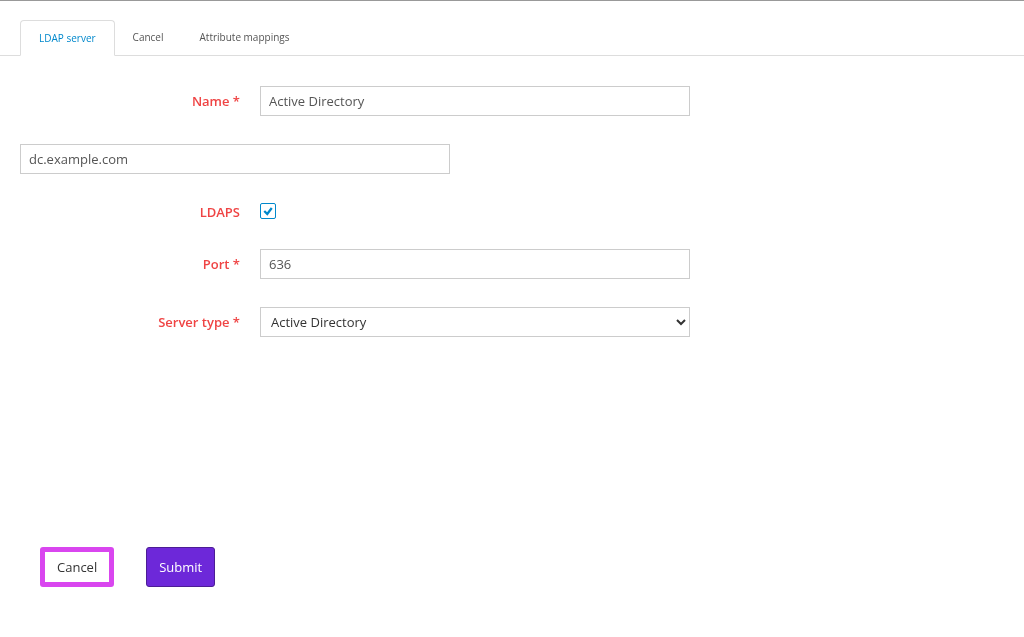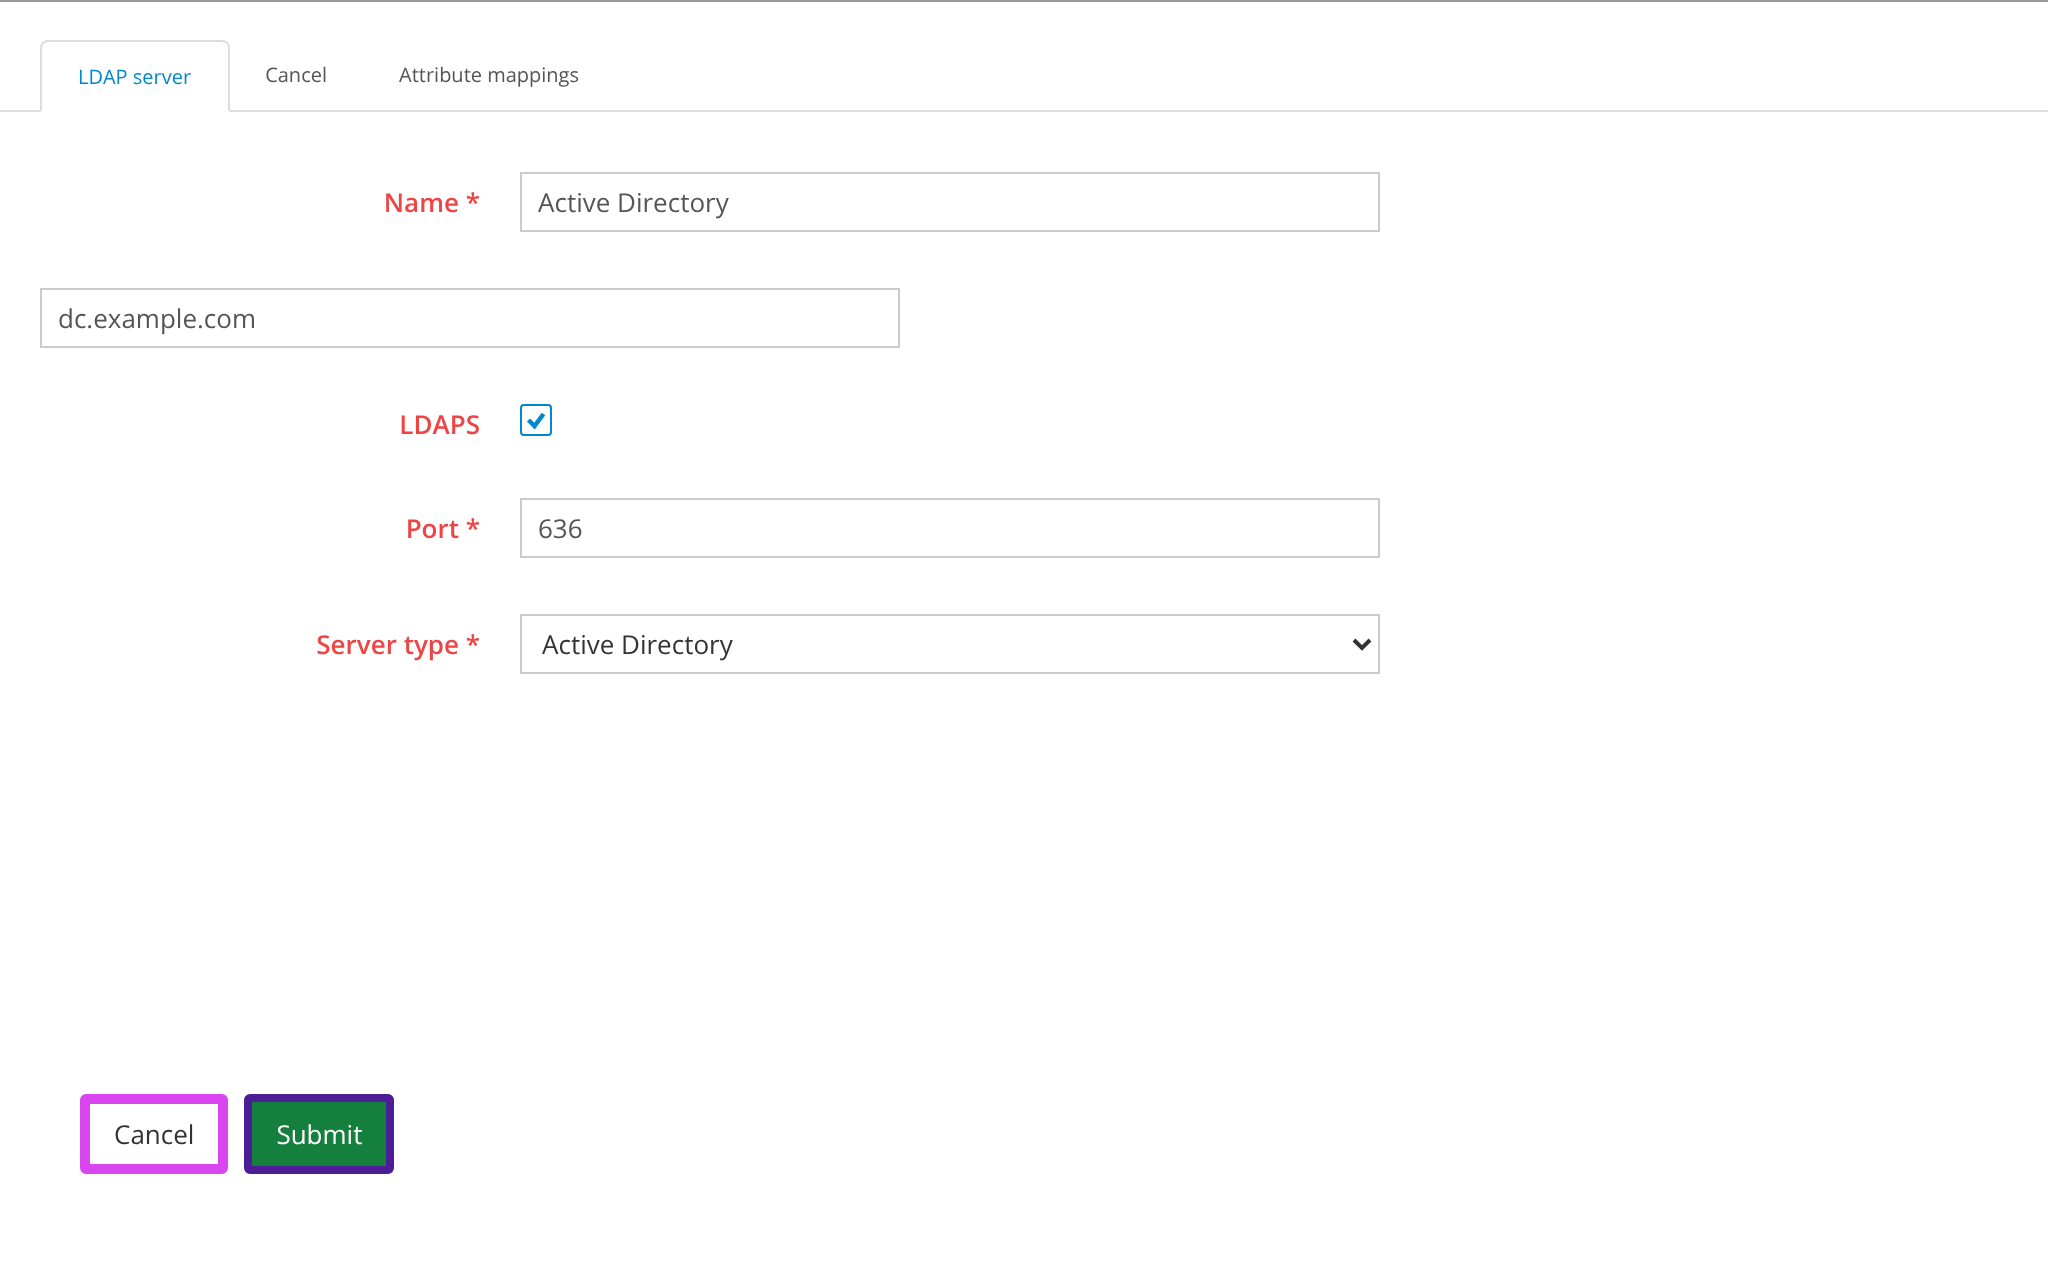"Submit" .btn-primary { background: #15803d -> #6d28d9; border: 4px solid #4c1d95 -> 1px solid #4c1d95; margin-left: none -> 24px }
